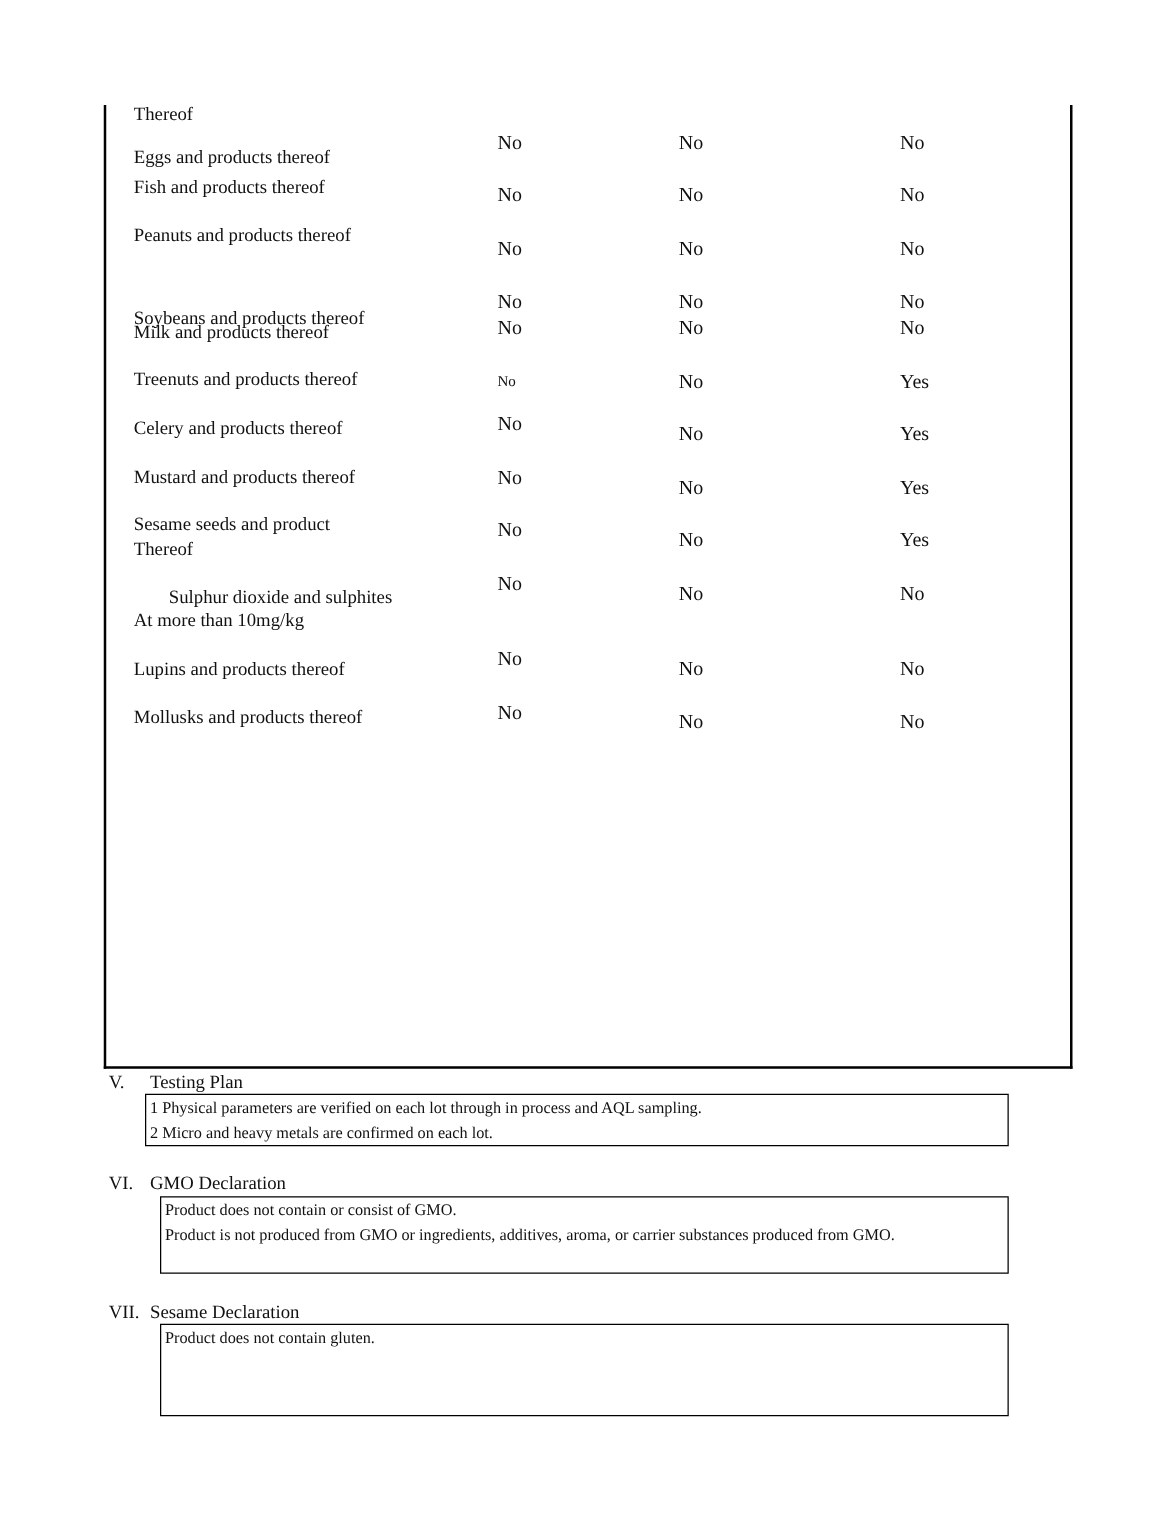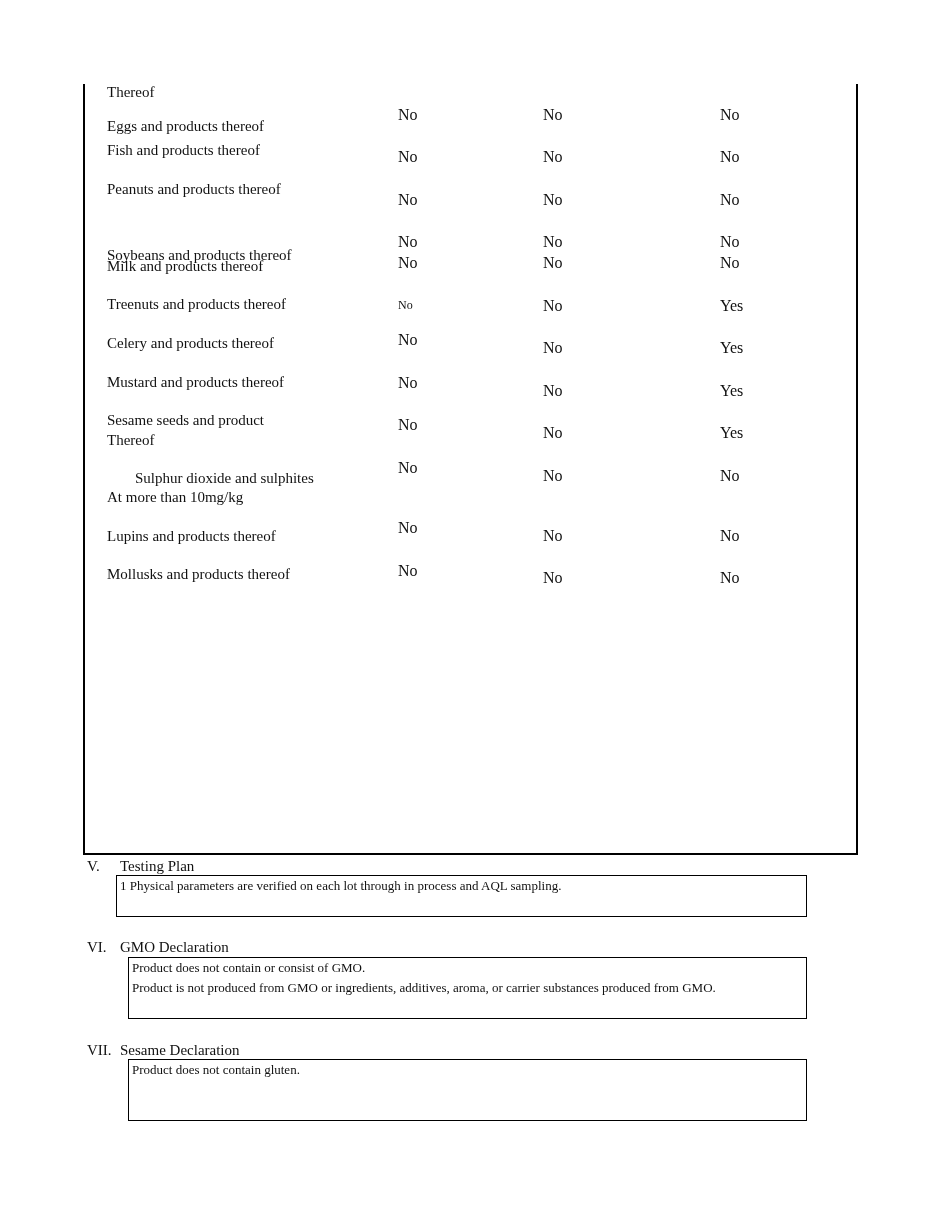"2 Micro and heavy metals" div { html: none -> <div>2 Micro and heavy metals are confirmed on each lot.</div> }
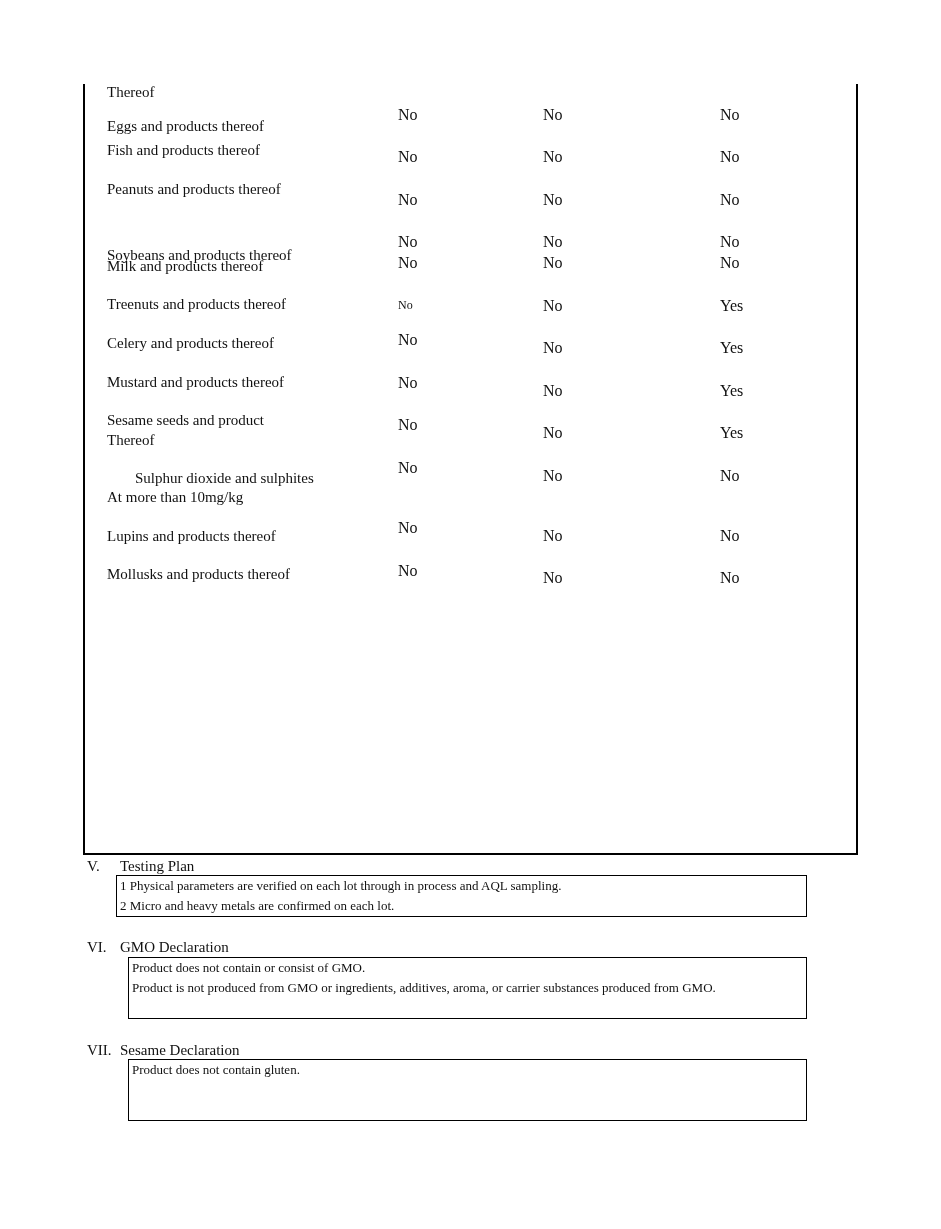"Product does not contain gluten." div.box { height: 62px -> 74px }
